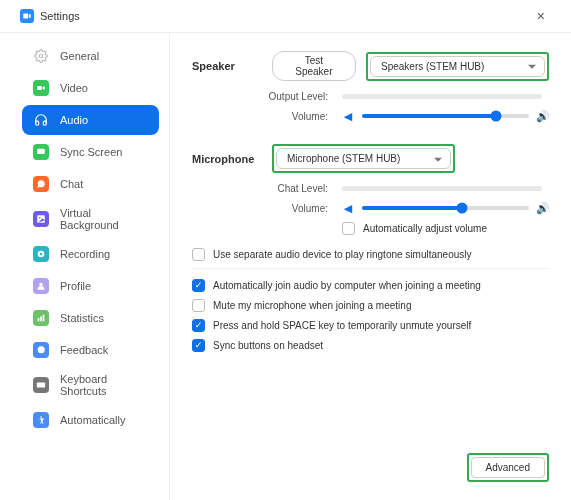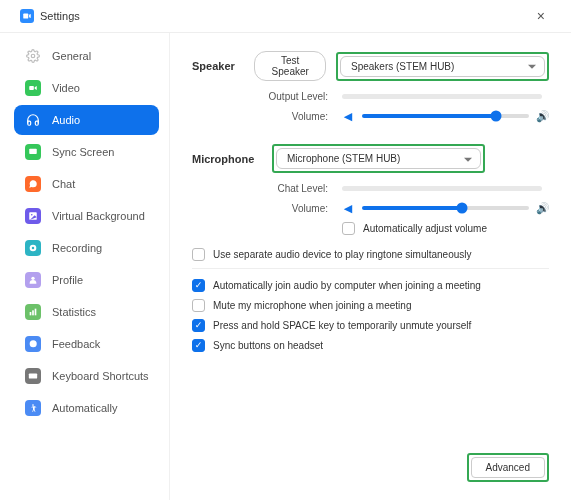"General" .sidebar { padding: 8px 10px 8px 14px -> 8px 10px 8px 22px }
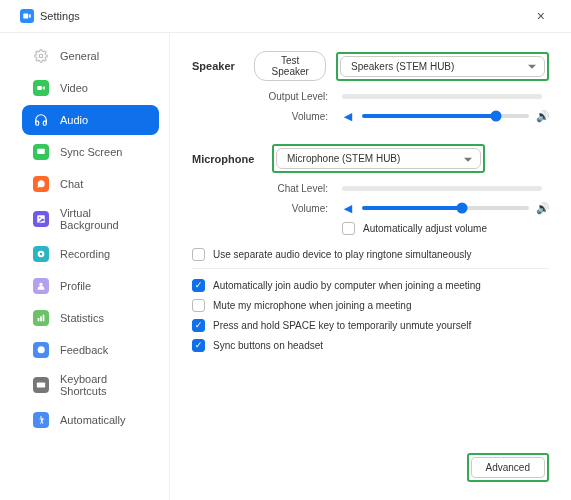"Speakers (STEM HUB)" .select { width: 205px -> 175px }
